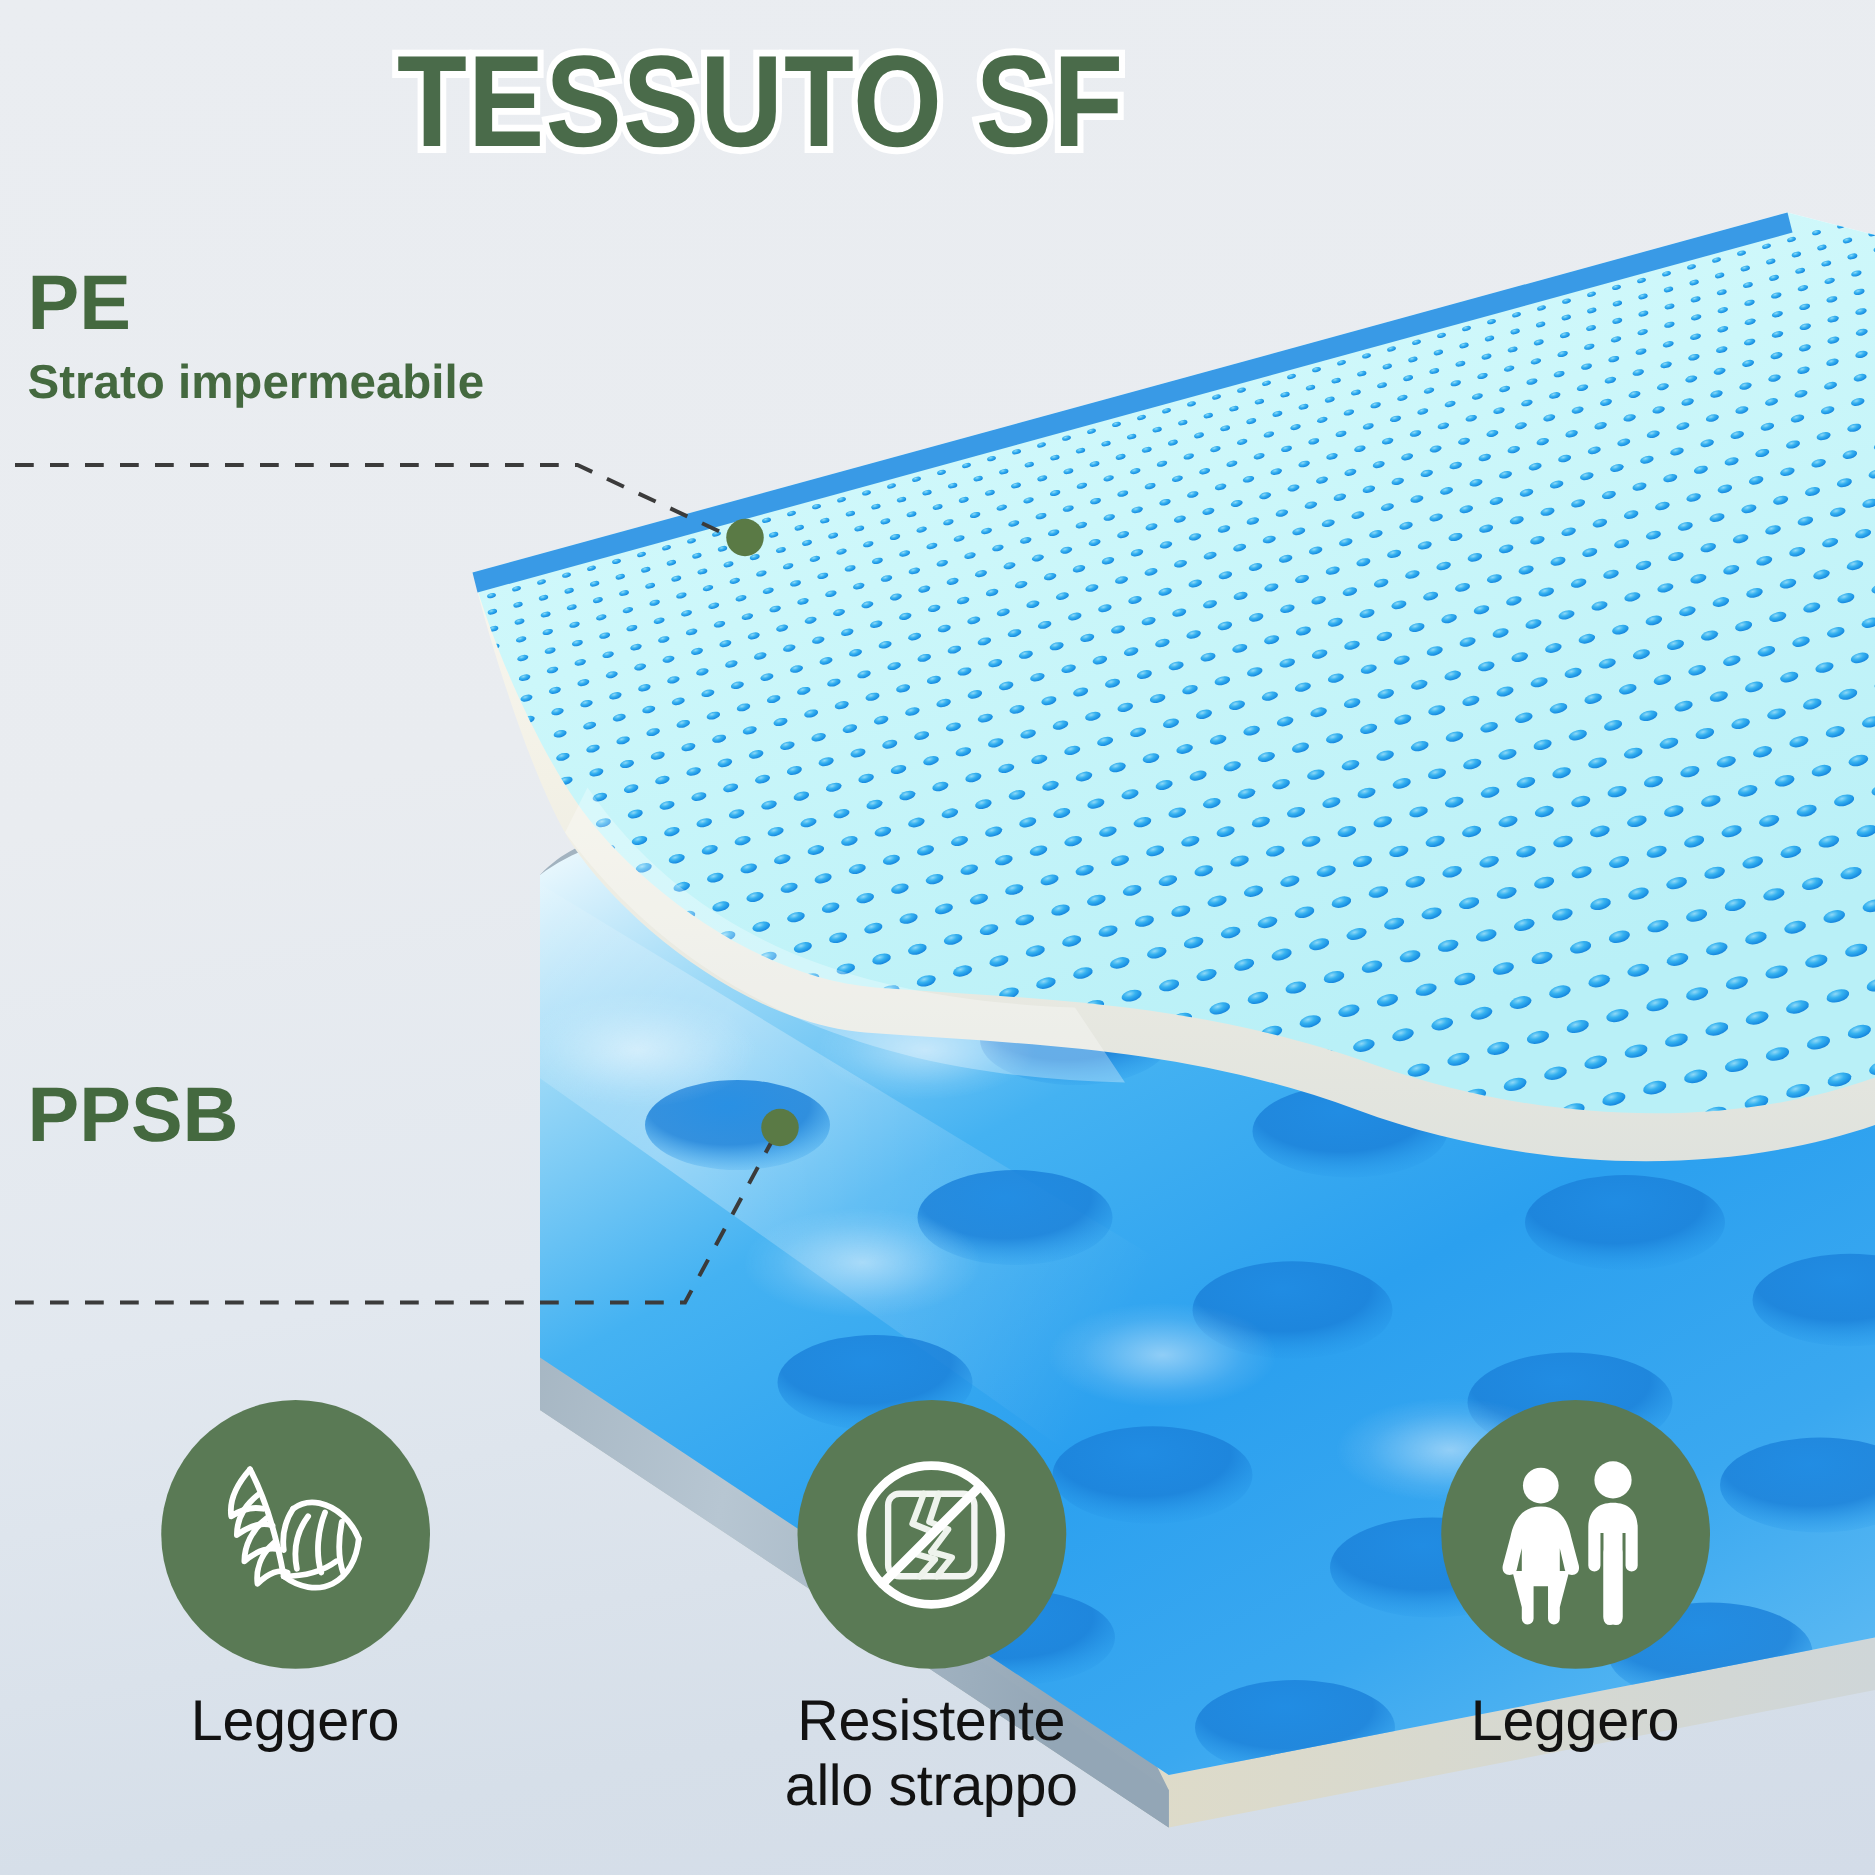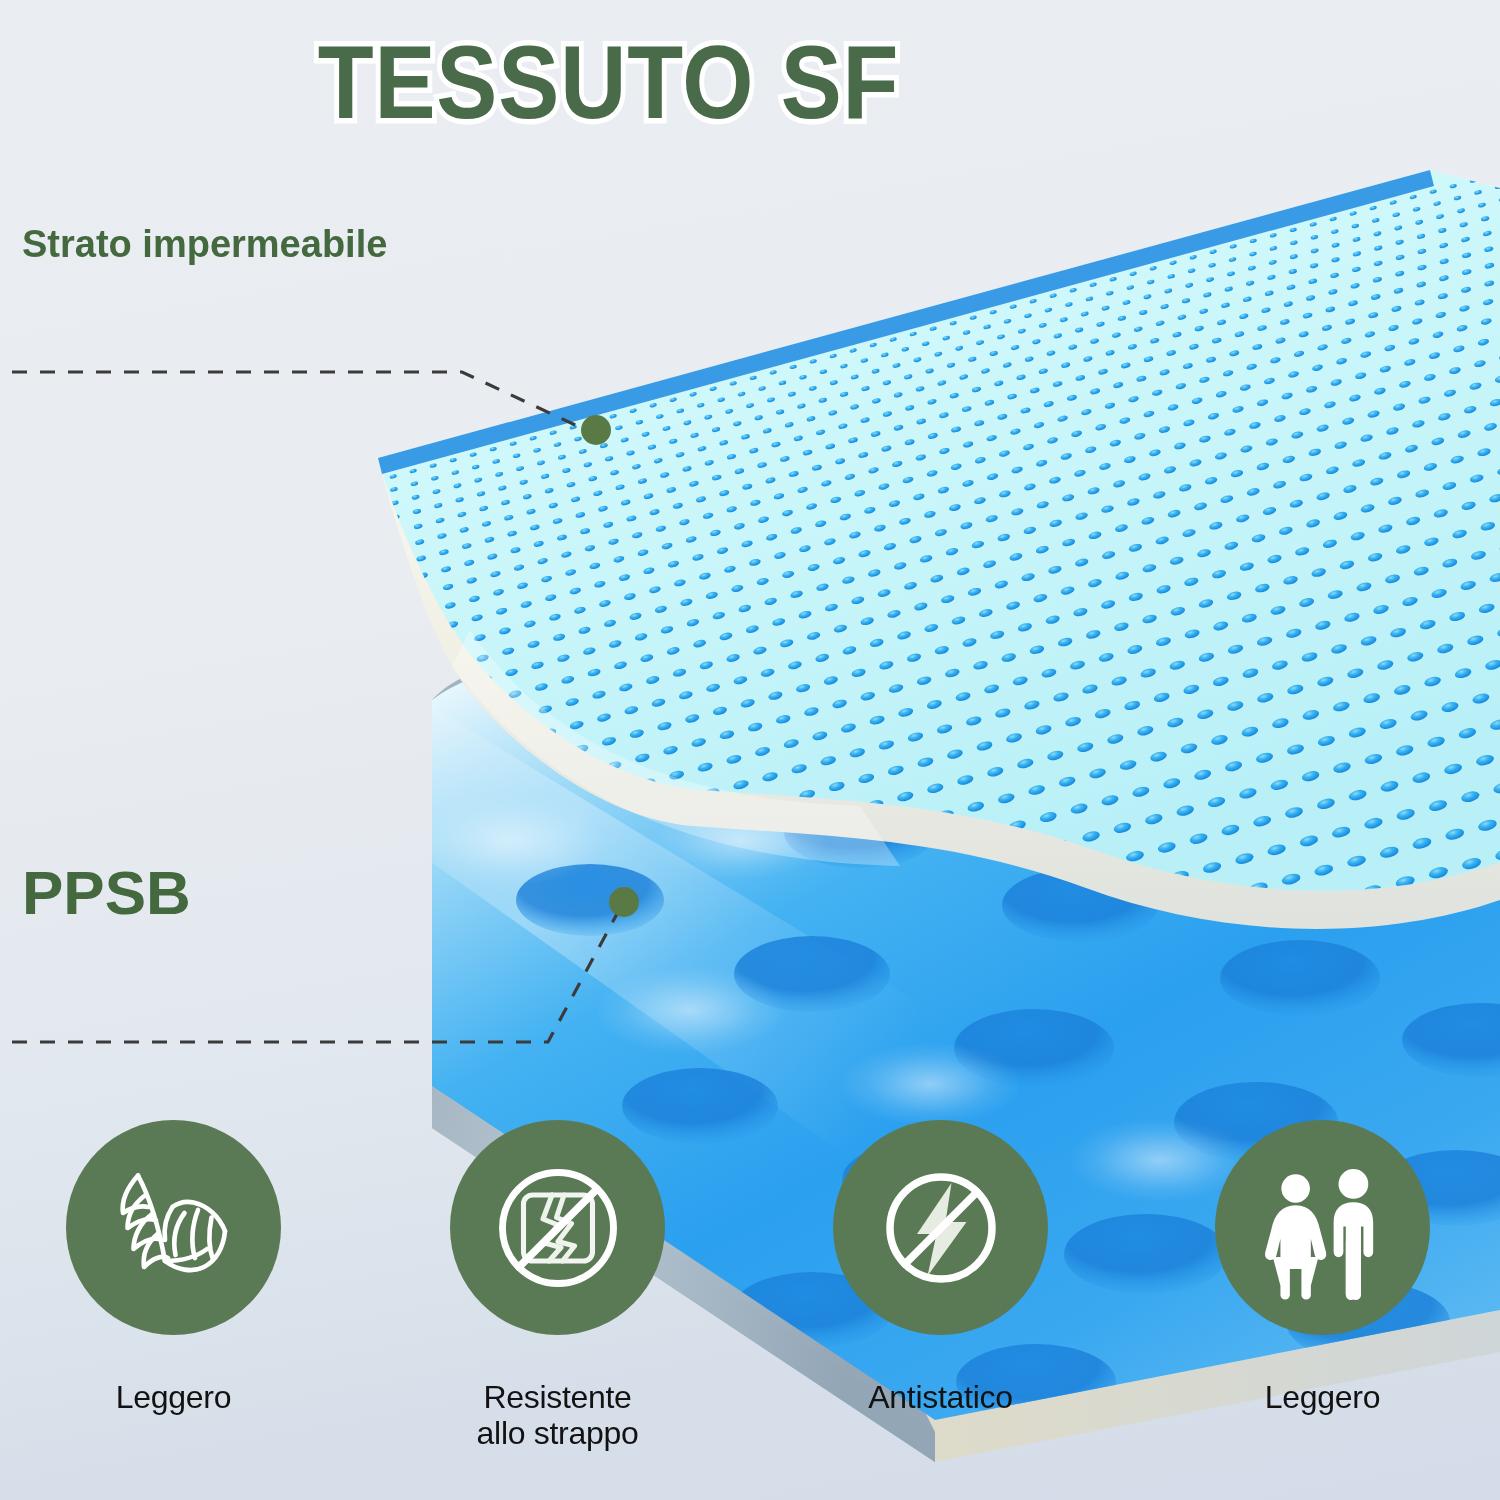"PE" div.big { html: none -> <div>PE</div> }
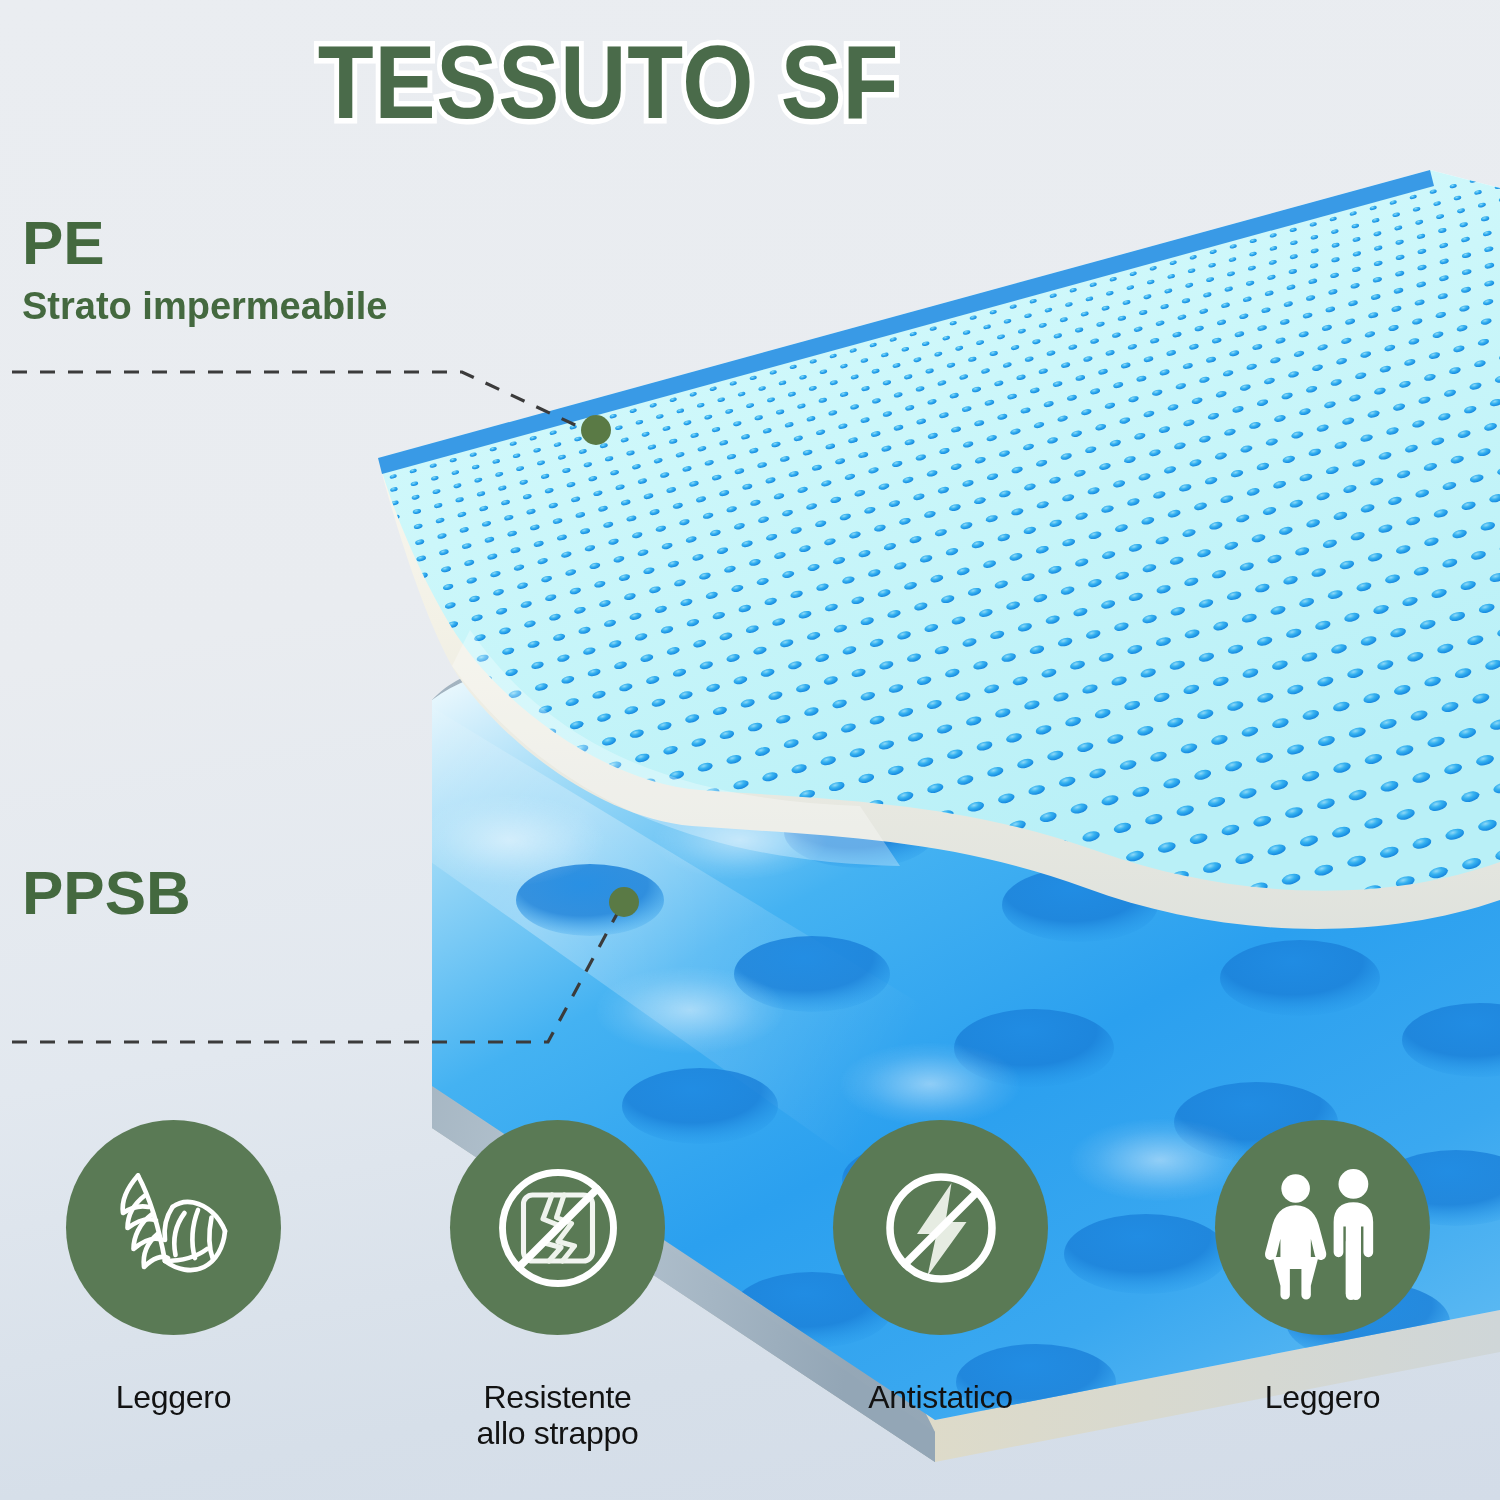"Leggero" .feature .flabel { font-size: 32px -> 46px; margin-top: 45px -> 16px }
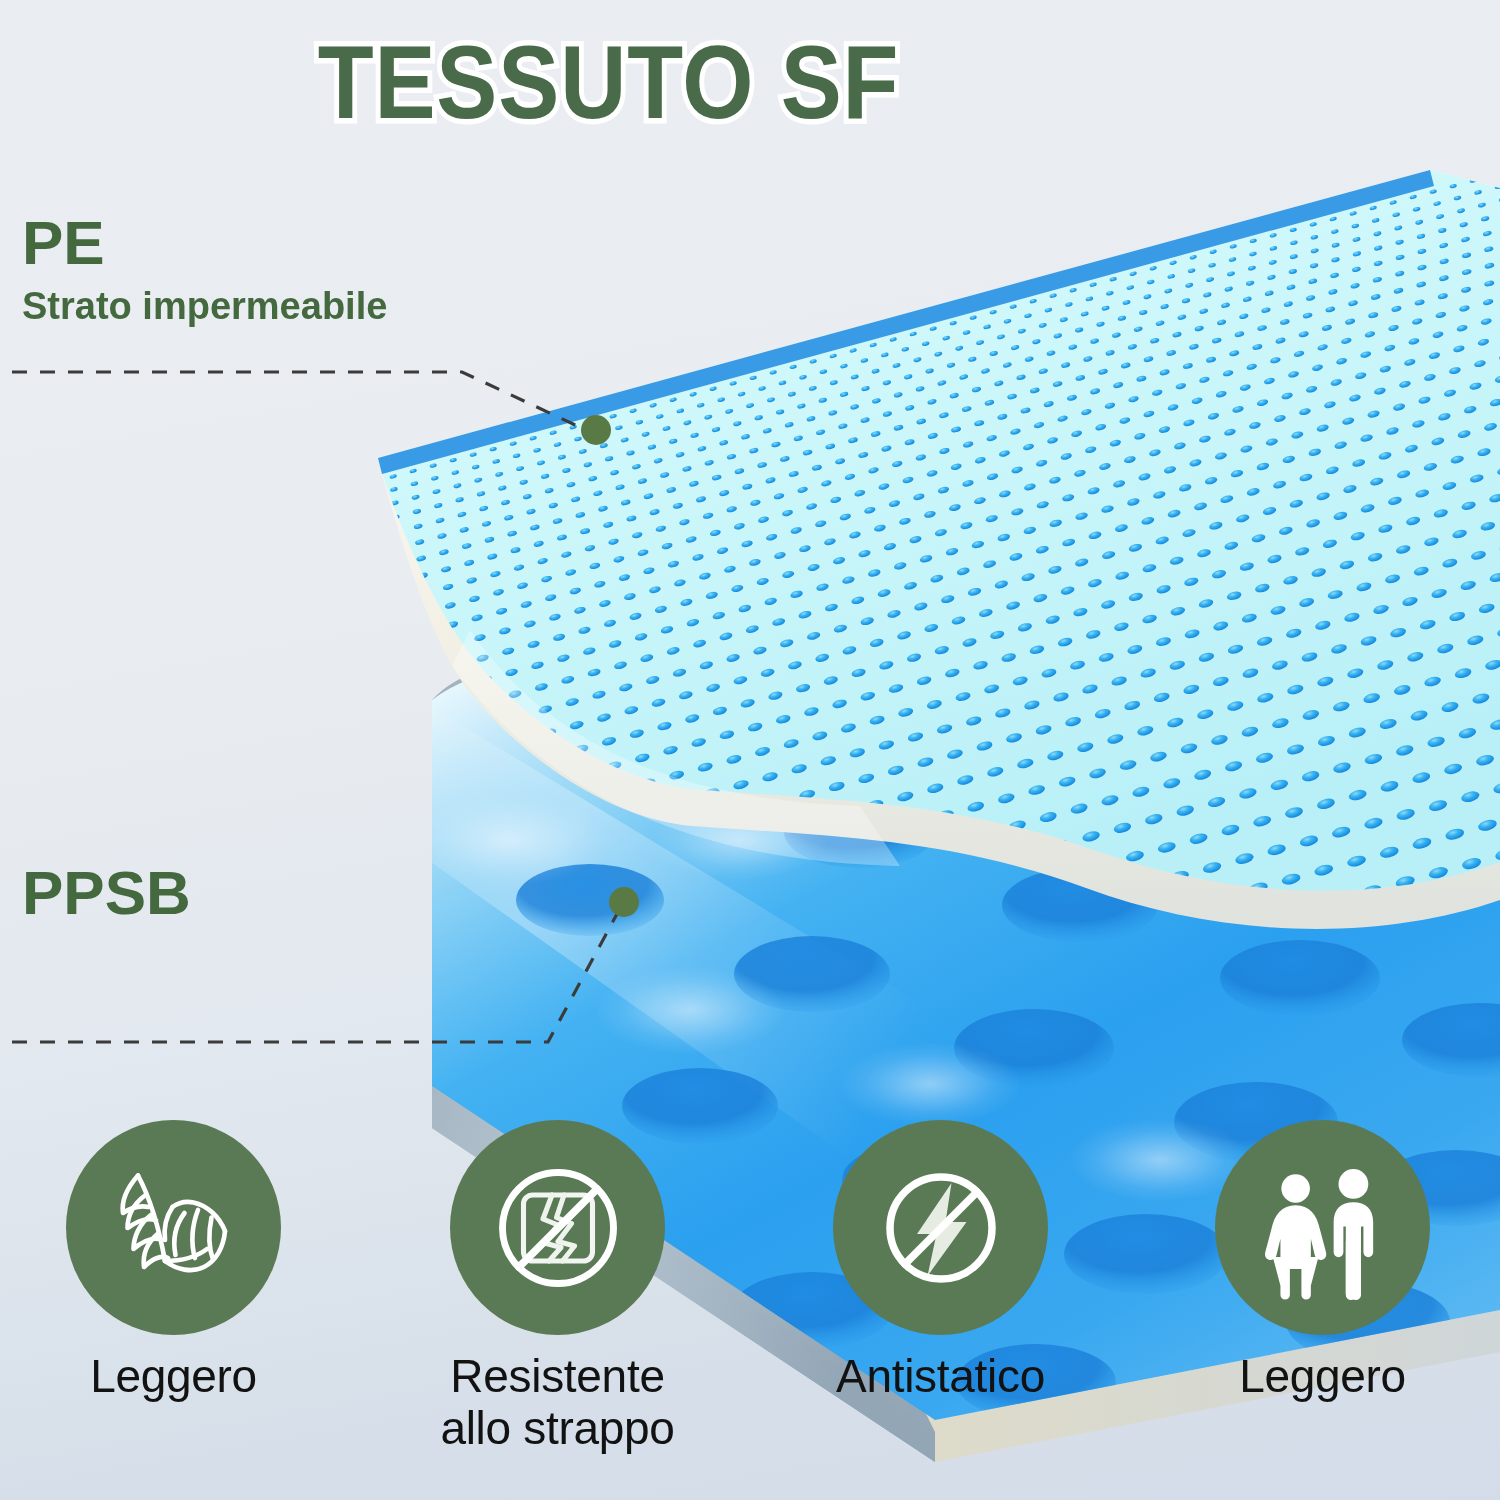"Antistatico" div.feature { html: <div> <div> <span> <svg> <path></path> <circle></circle> <path></path> </svg> </span> </div> <div>Antistatico</div> </div> -> none }
